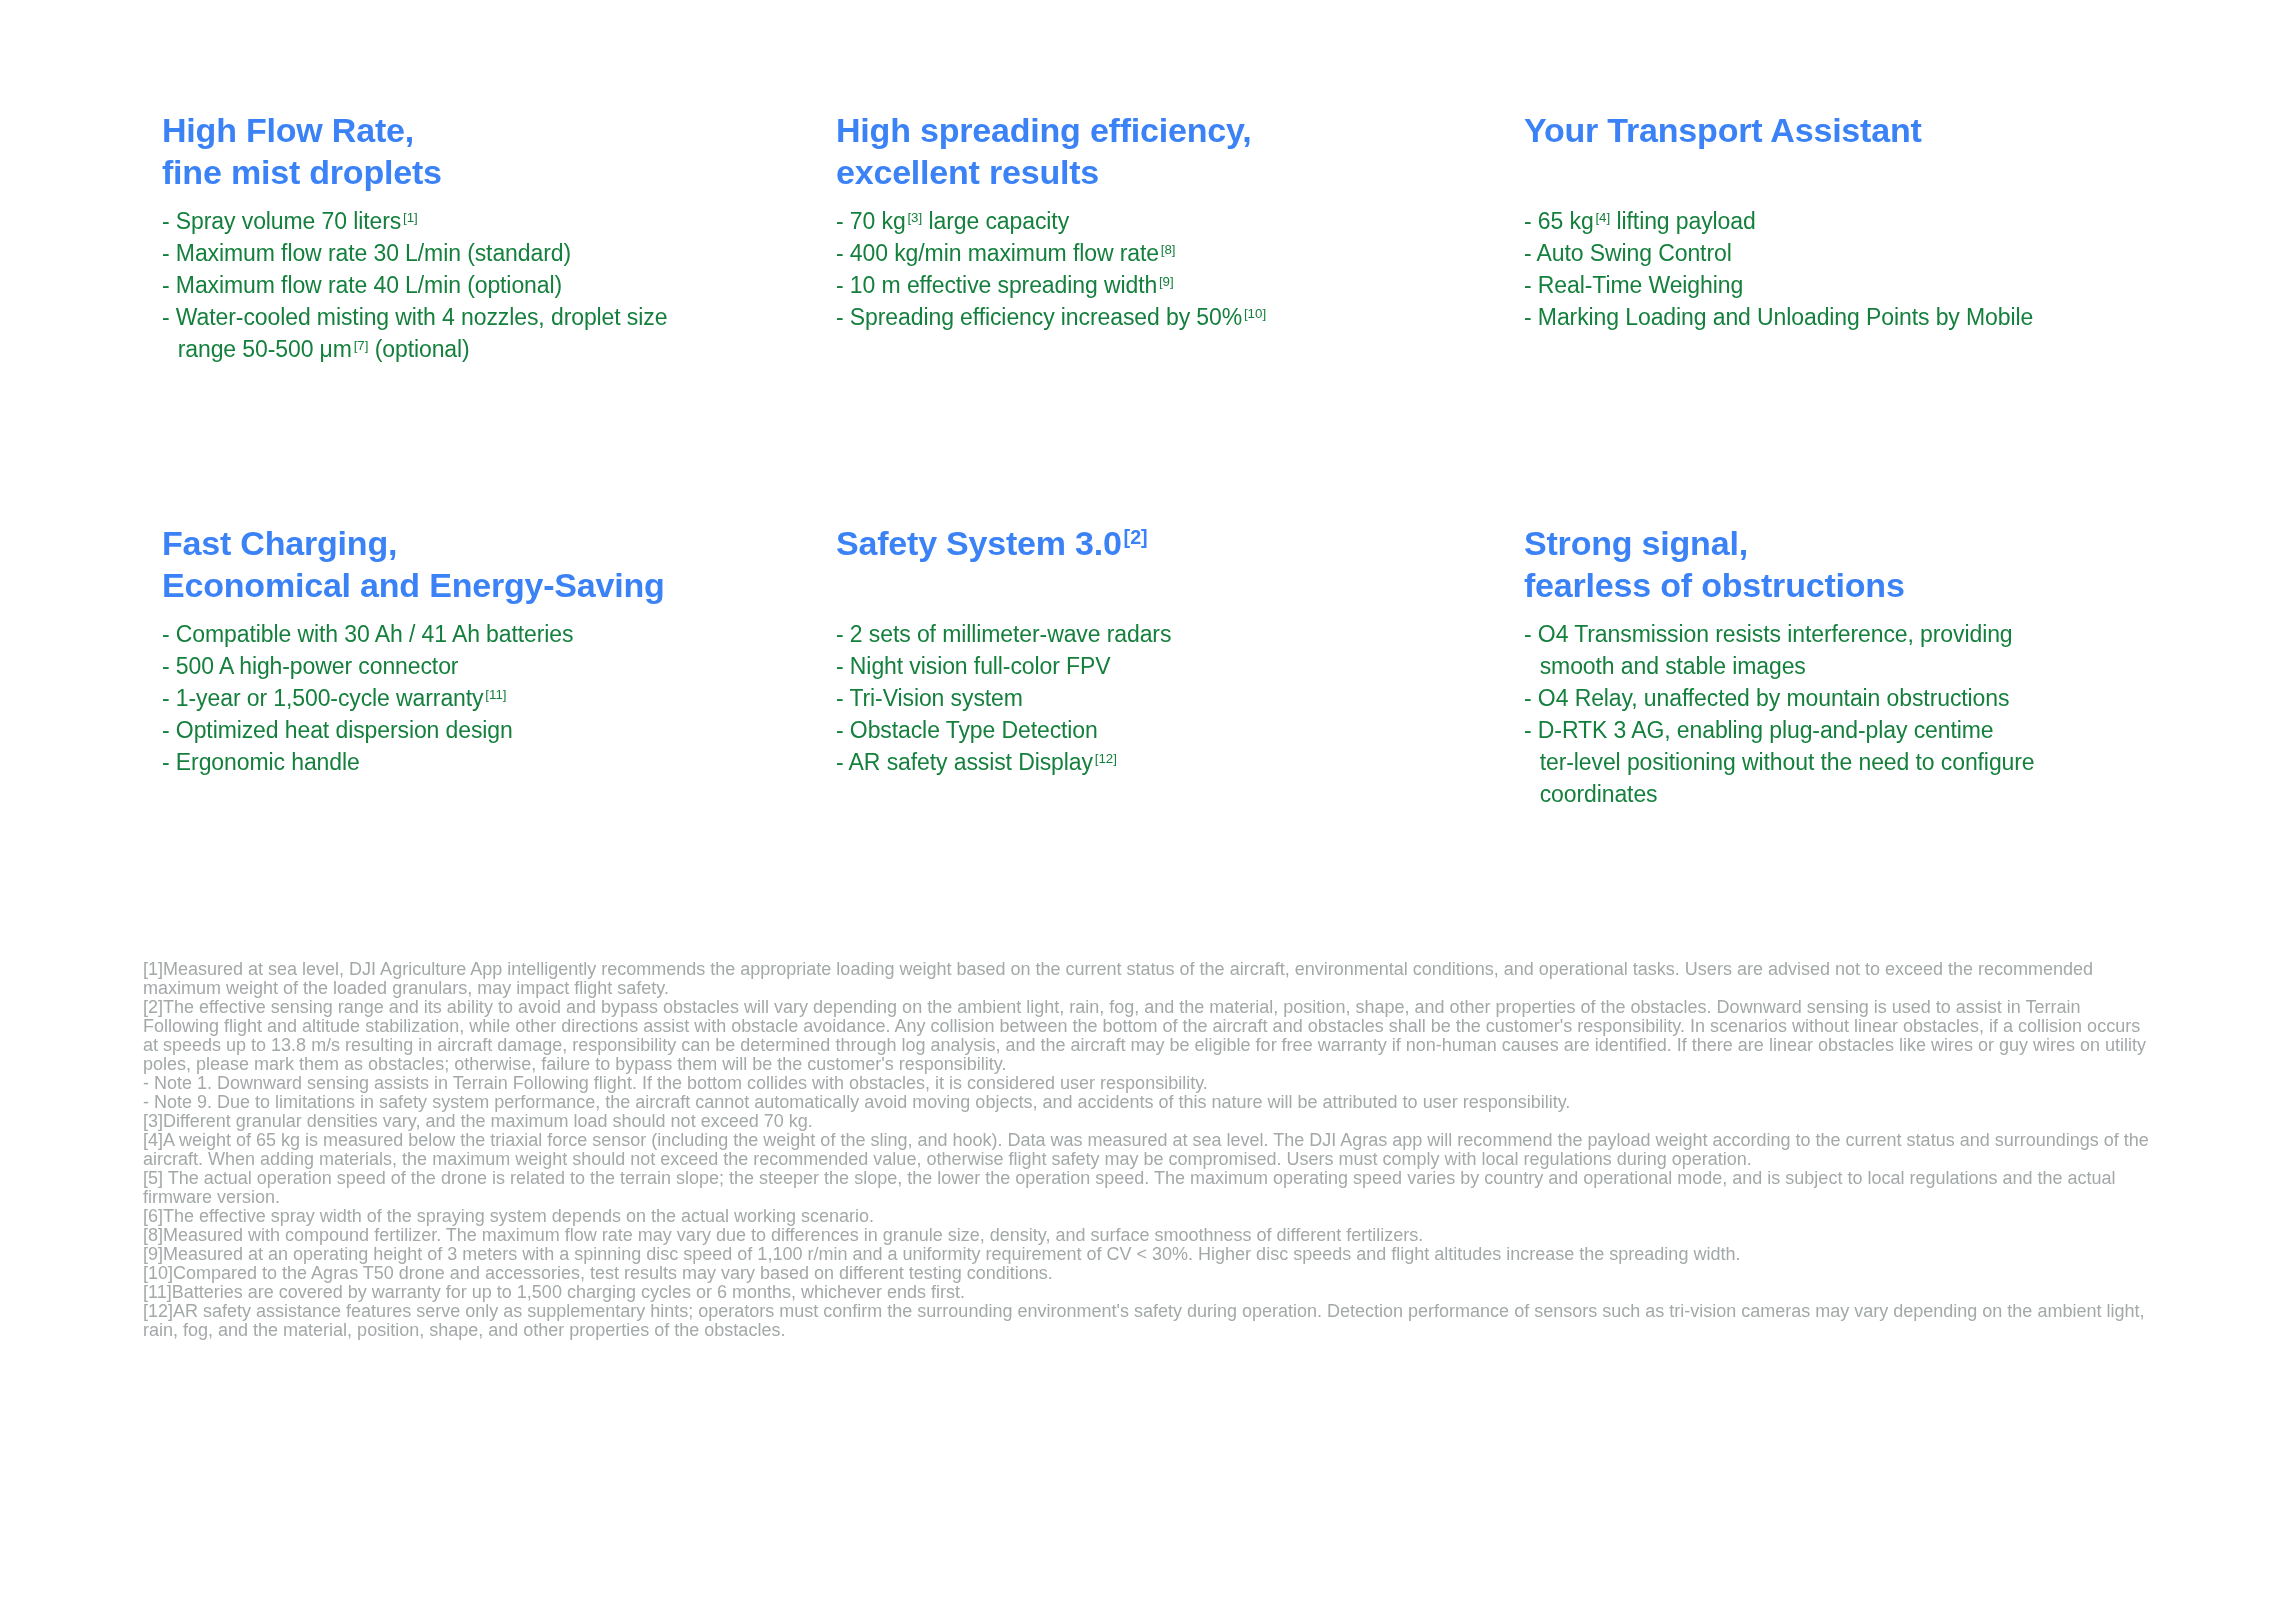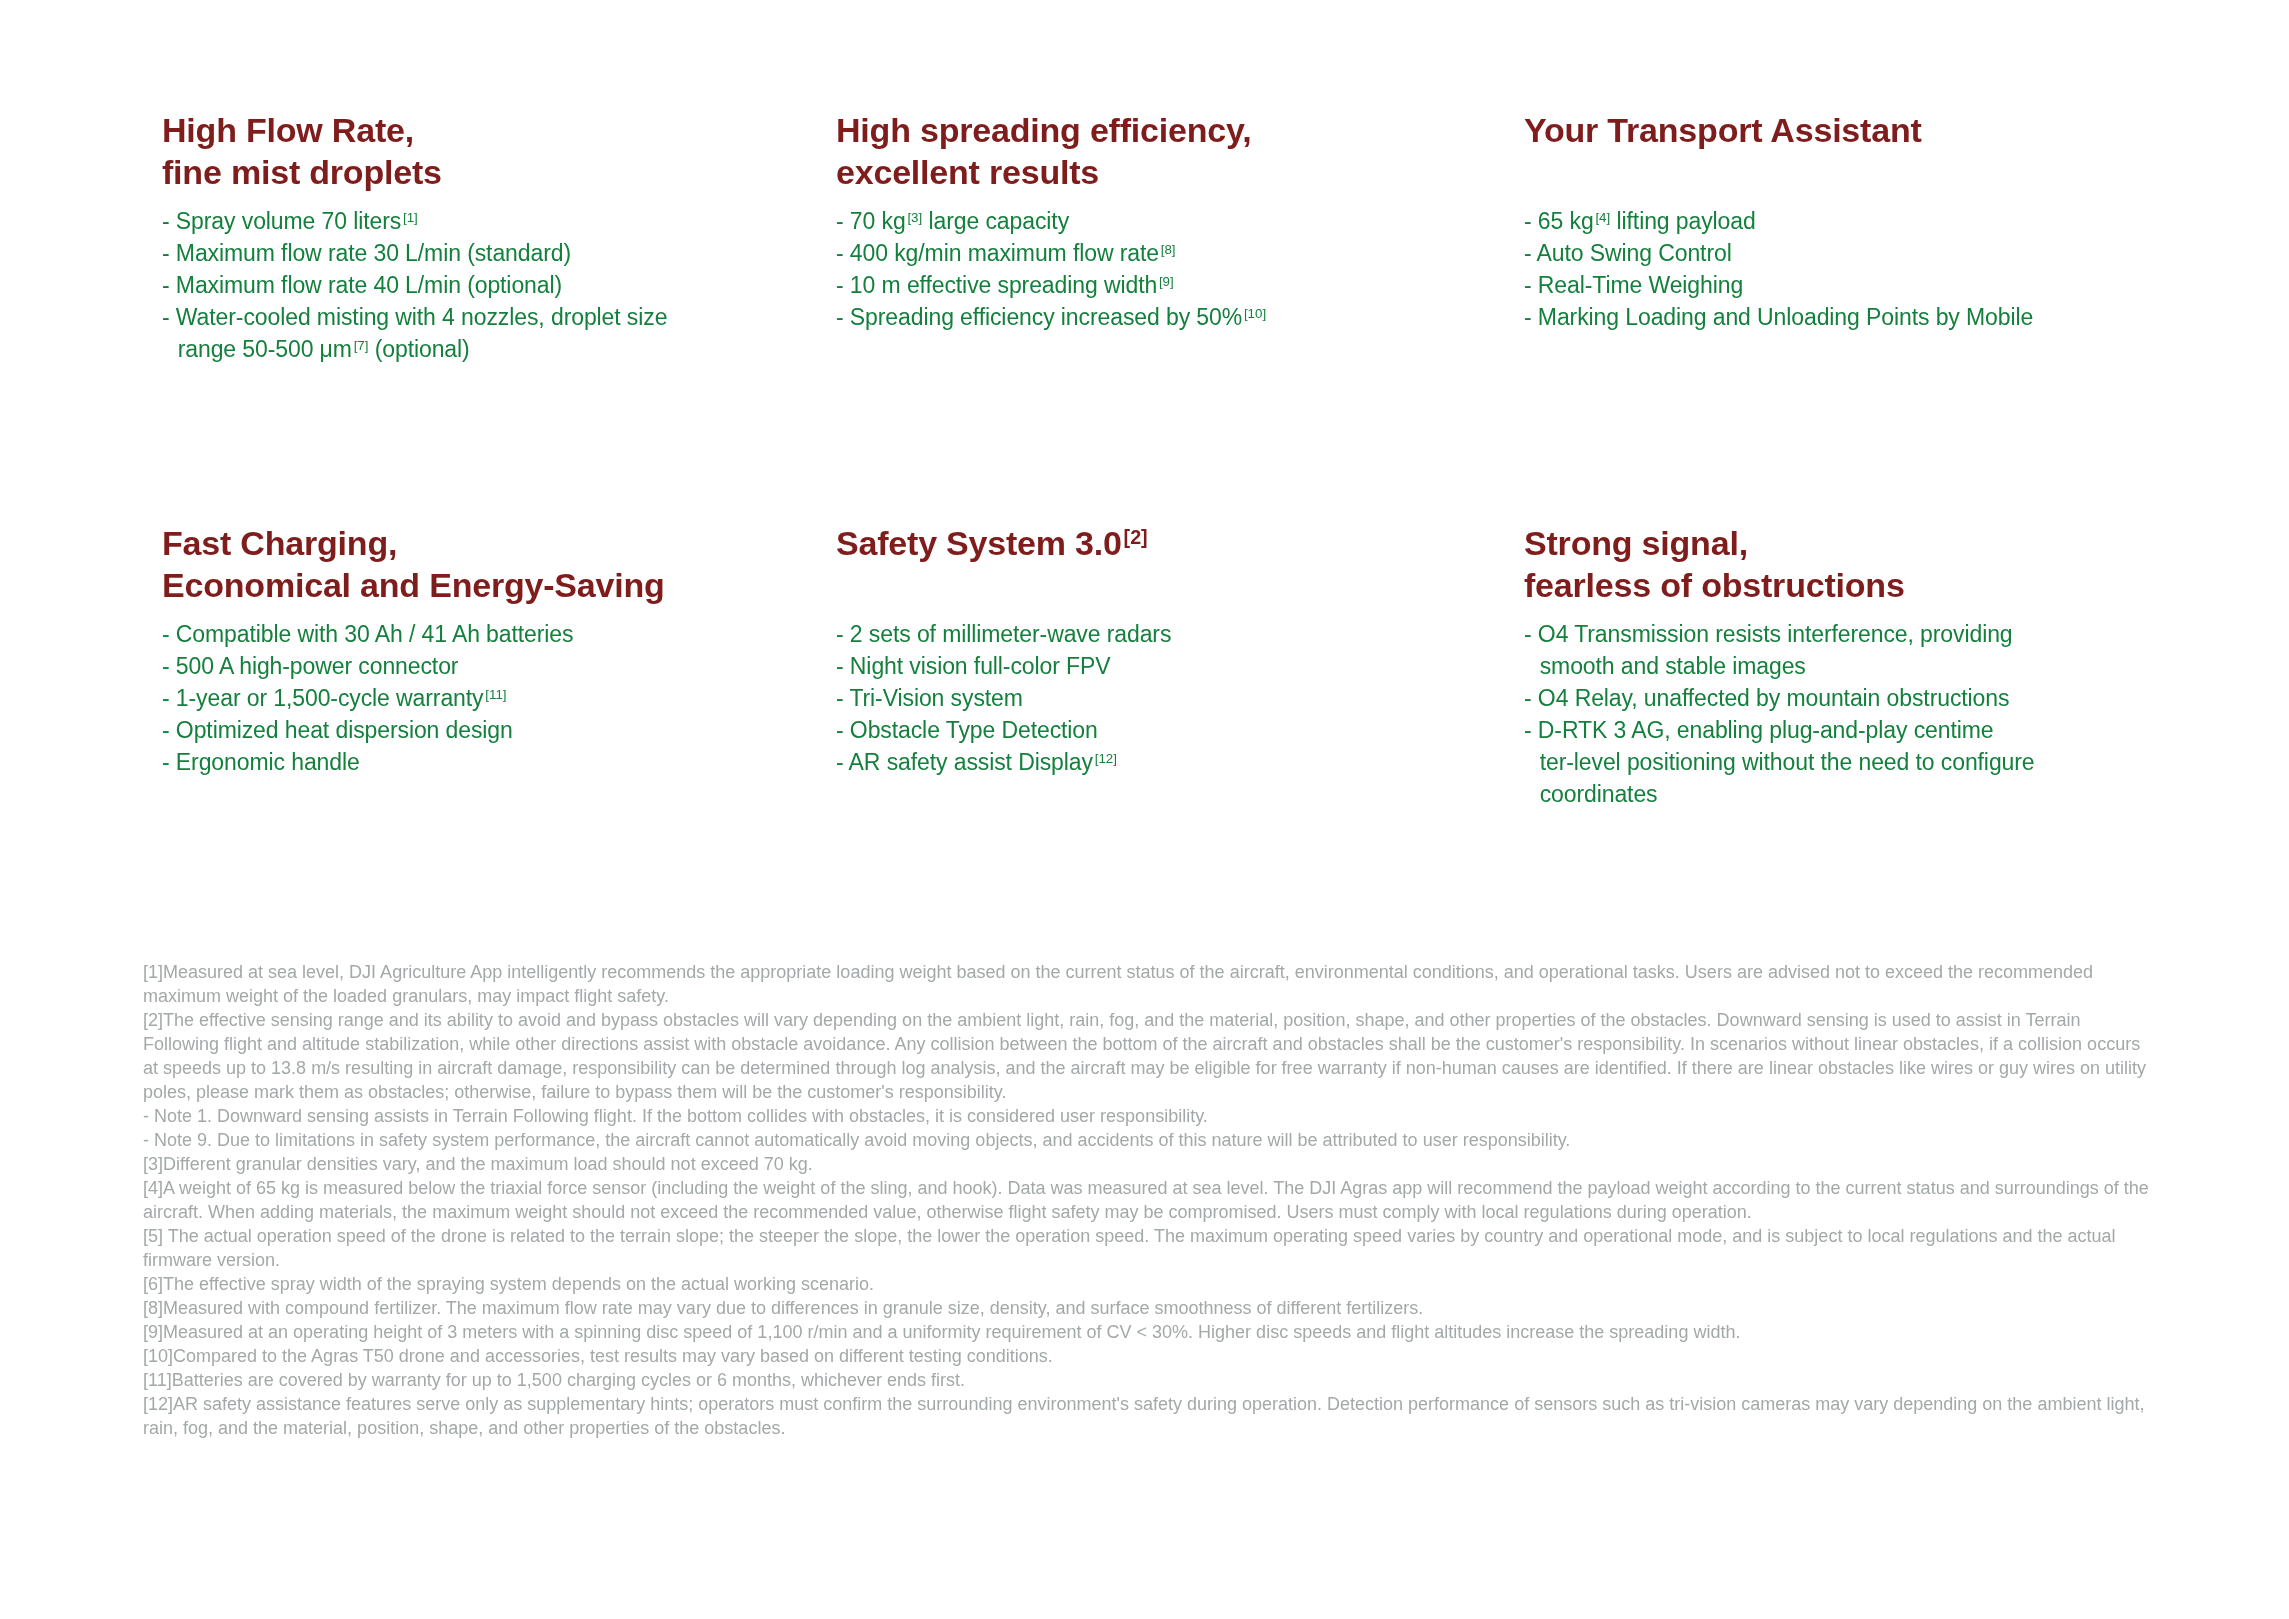"High Flow Rate," .ftitle { color: #7f1d1d -> #3b82f6 }
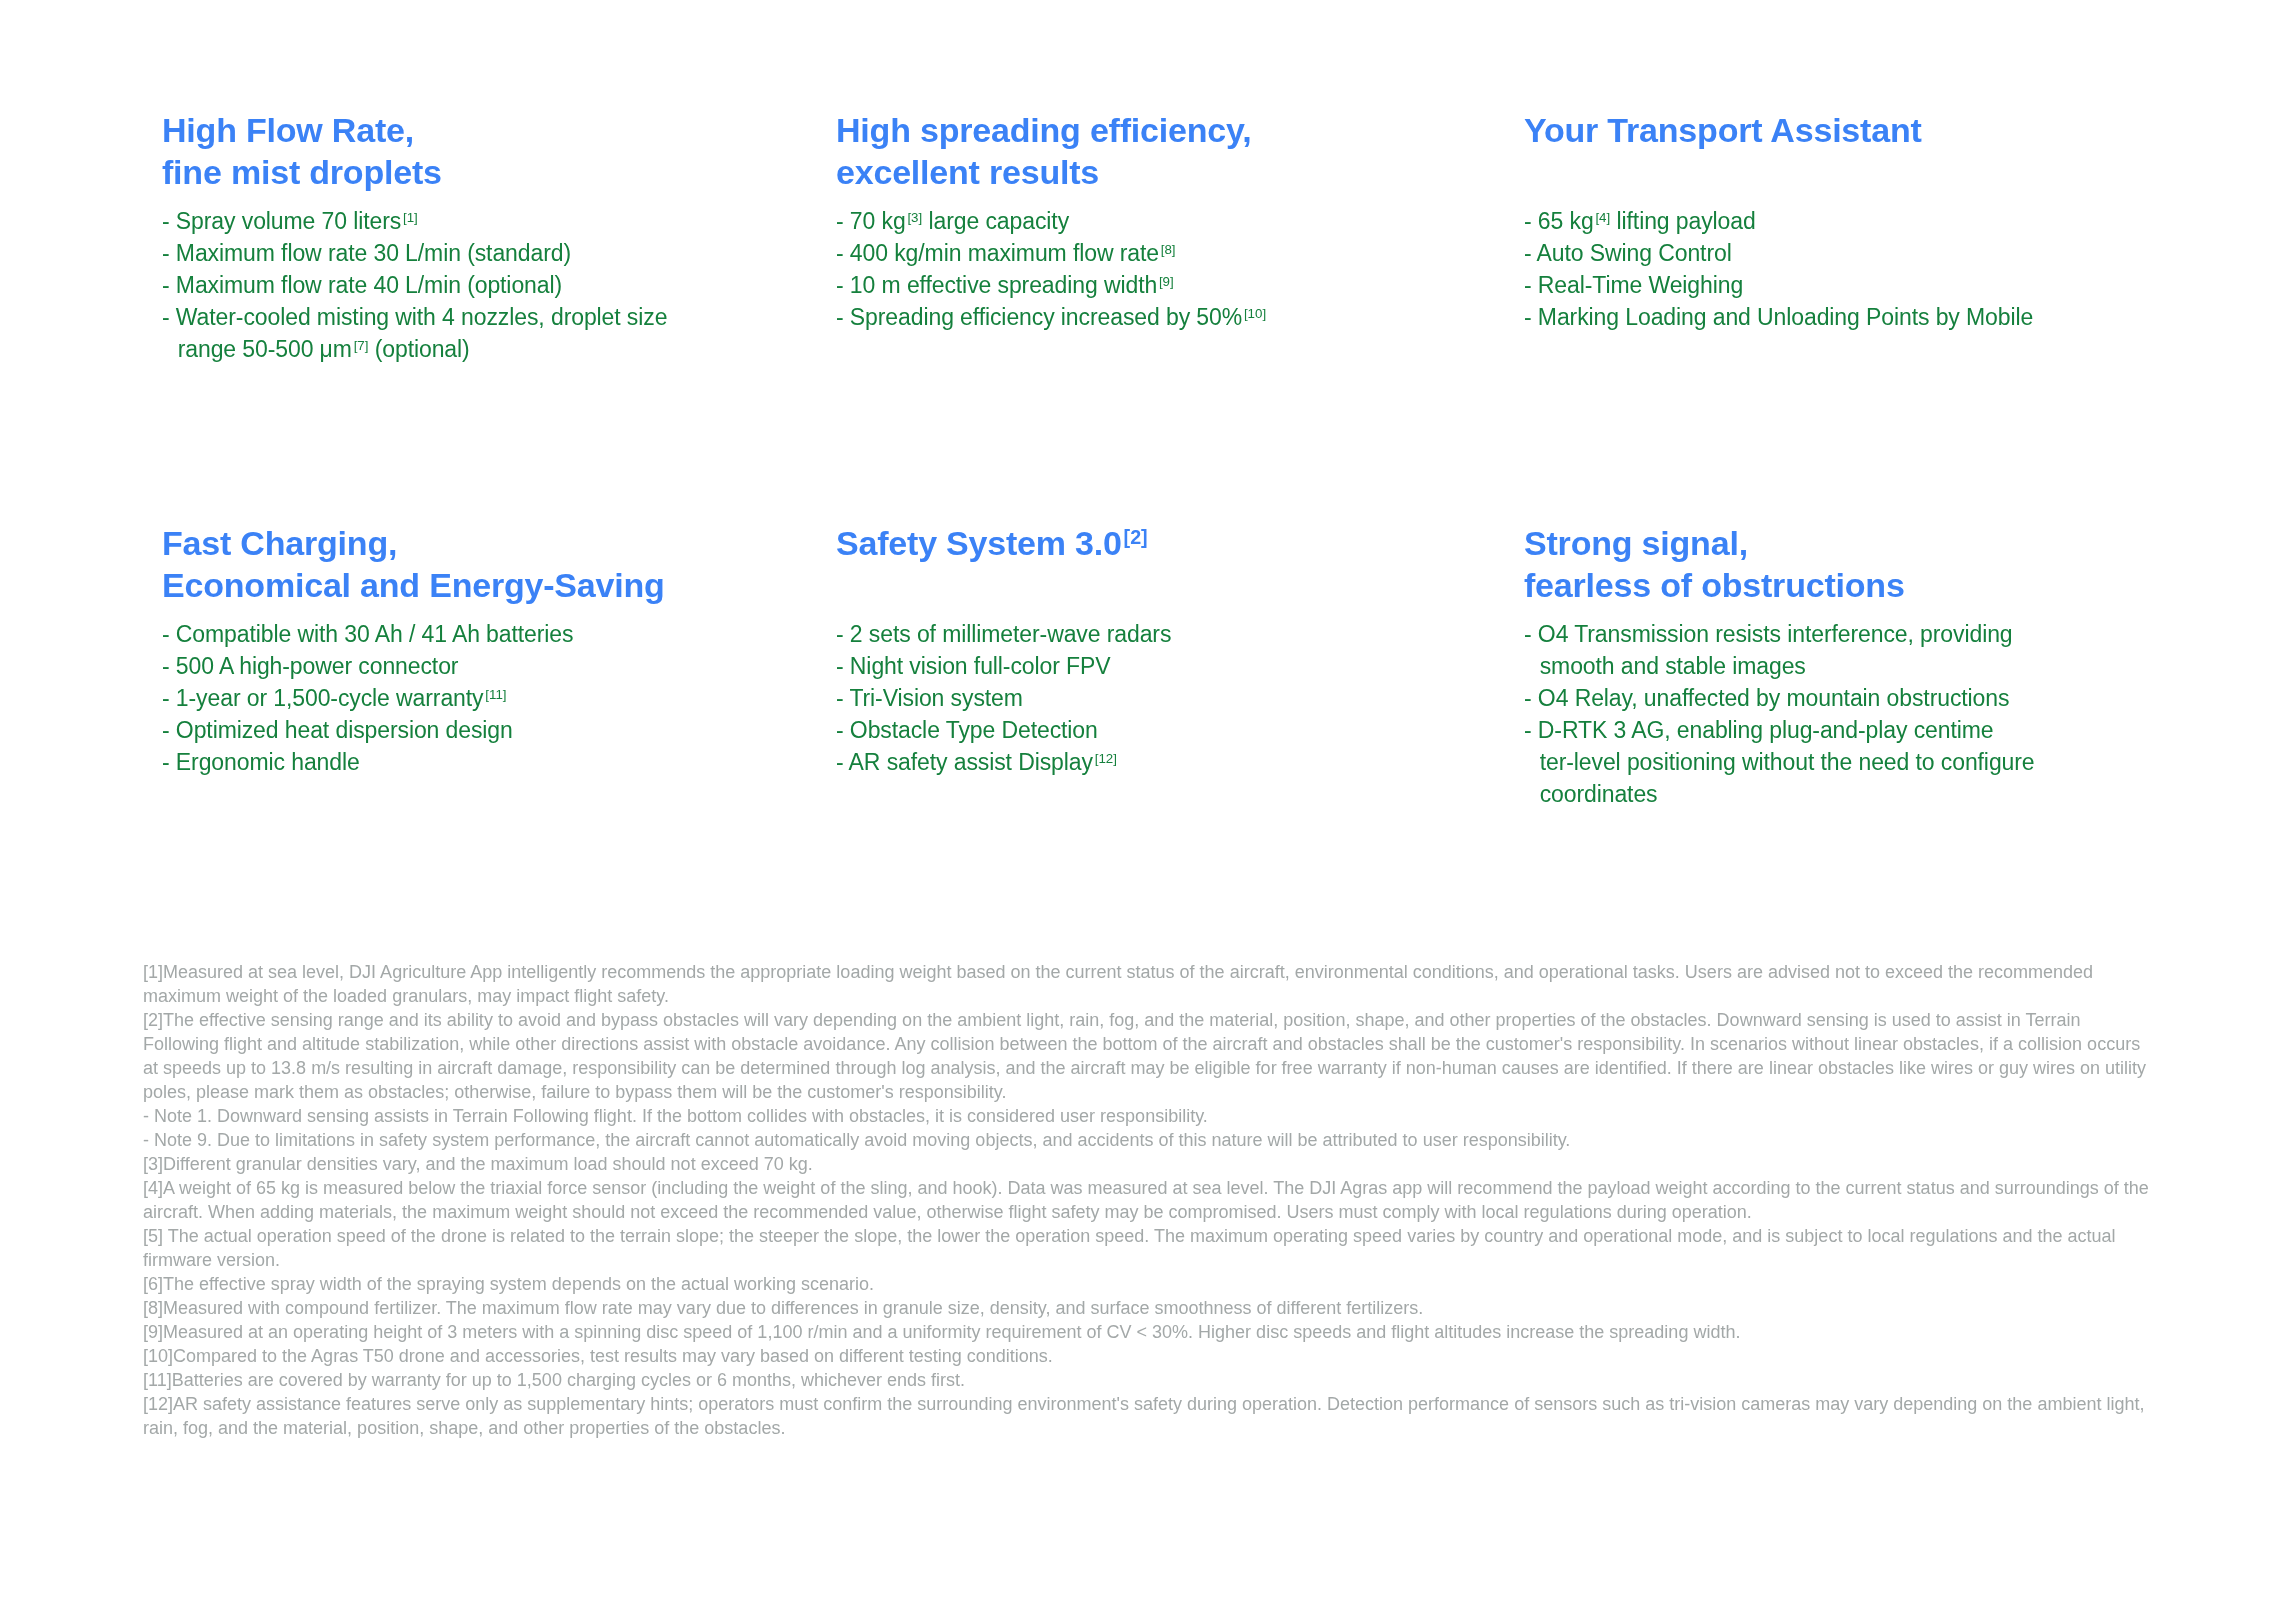"[1]Measured at sea level, DJI" .footnotes { line-height: 24px -> 19px }
